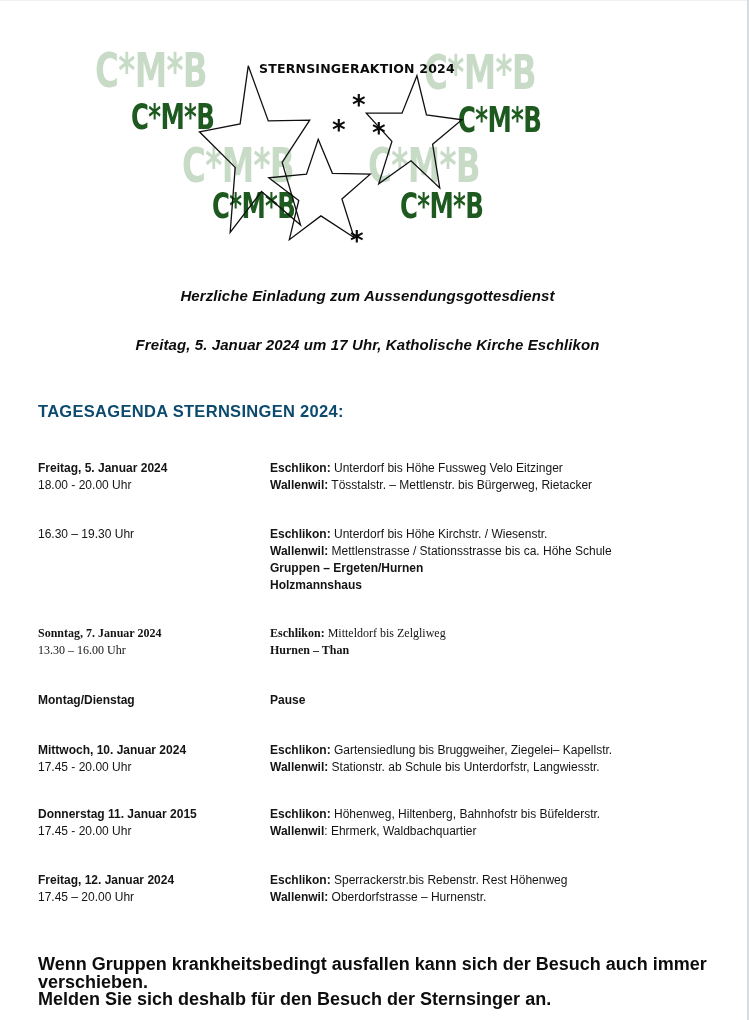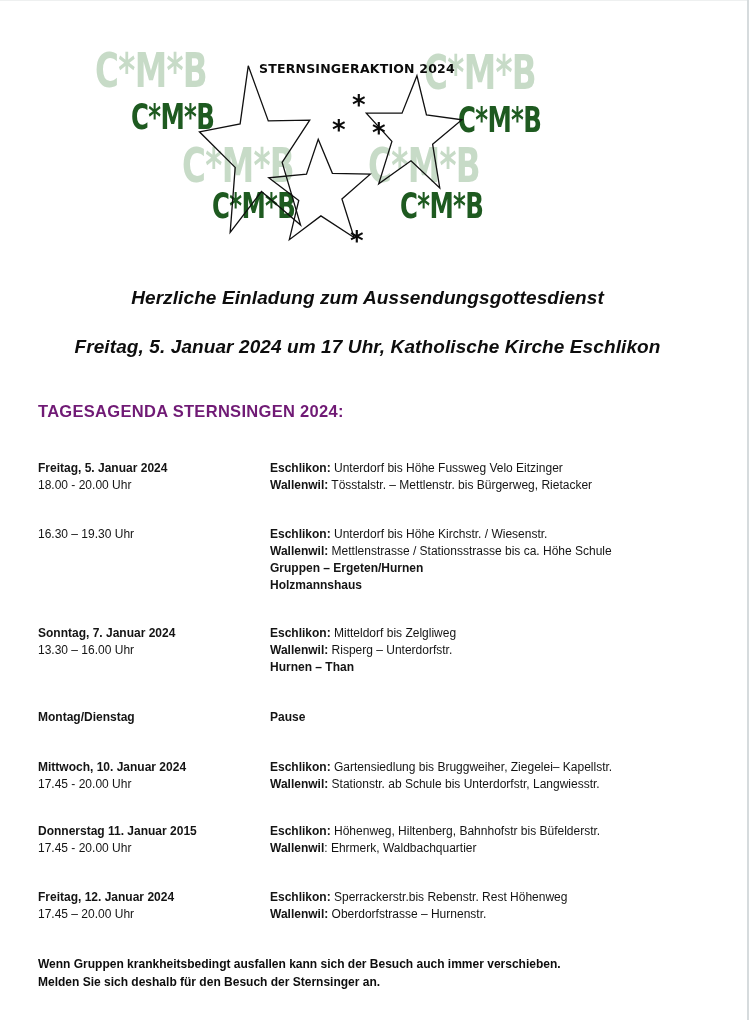"Herzliche Einladung zum" .inv { font-size: 19px -> 15px }
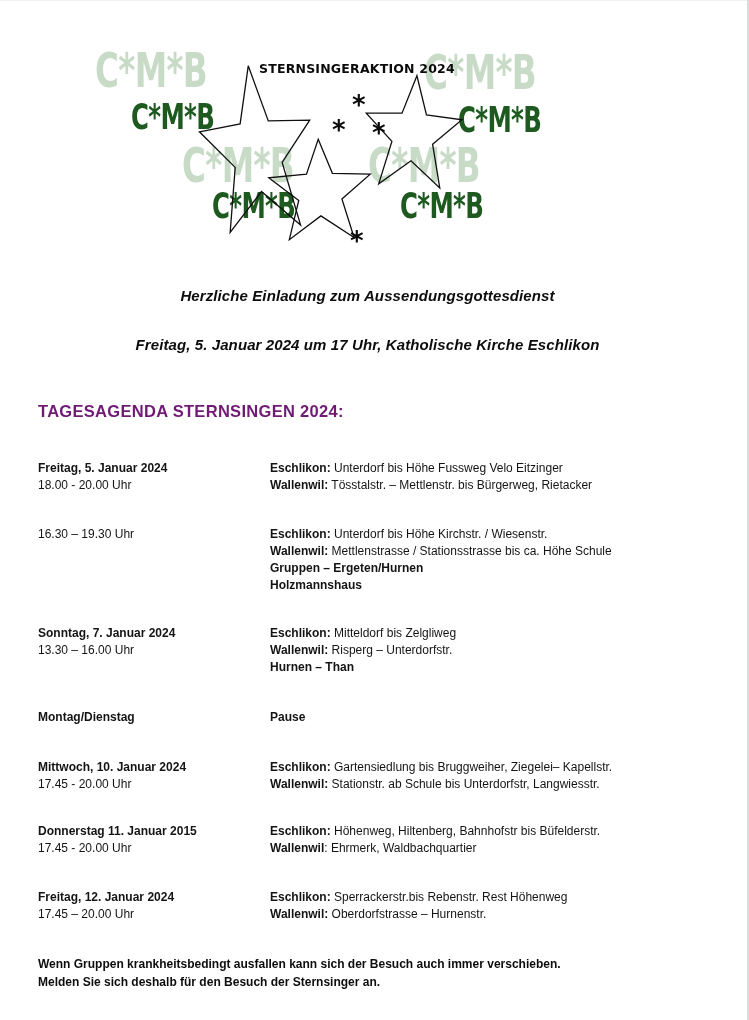"TAGESAGENDA STERNSINGEN 2024:" .agenda-title { color: #701a75 -> #0c4a6e }
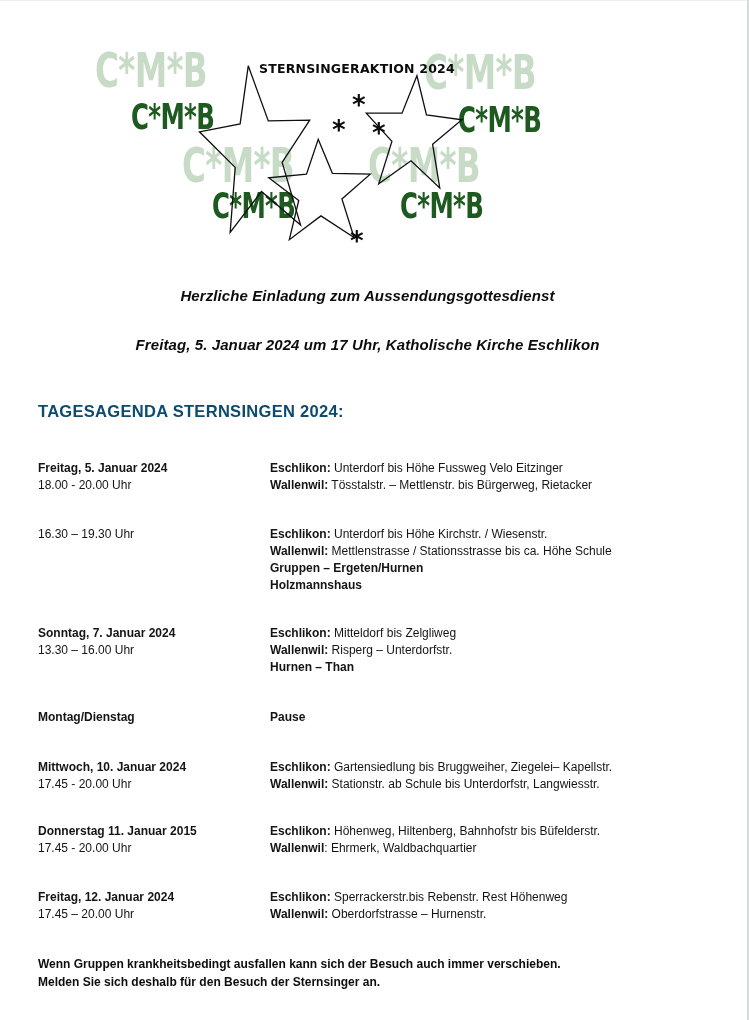"Sonntag, 7. Januar 2024" .row:nth-child(3) { font-family: none -> Liberation Serif, serif }
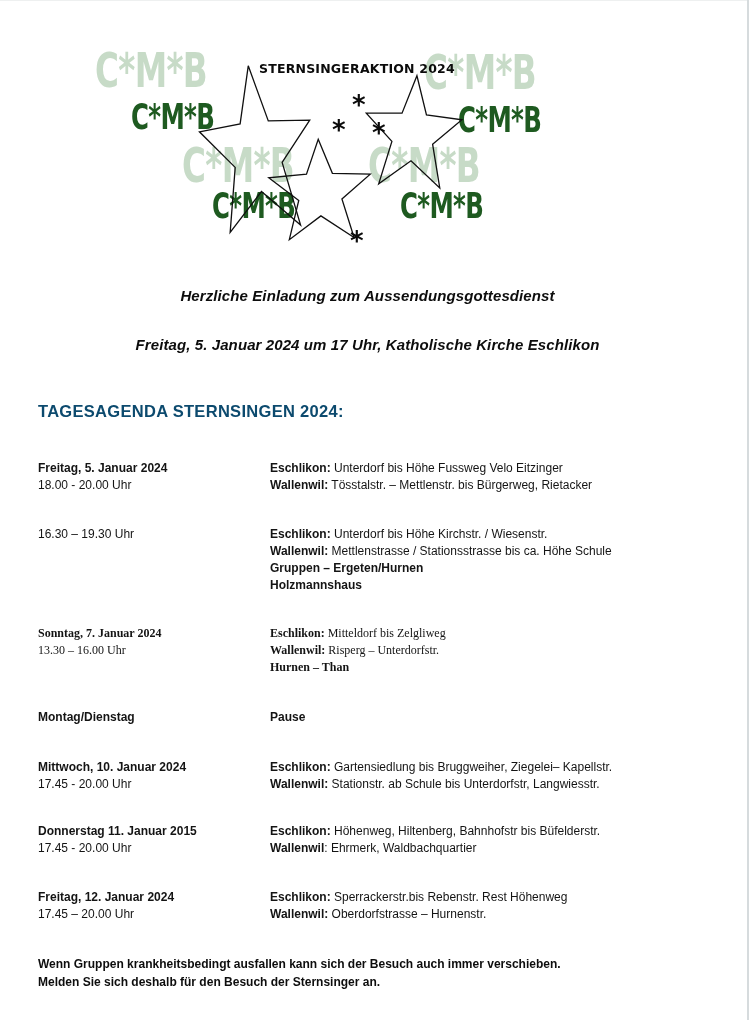"Wallenwil: Risperg – Unterdorfstr." div.line { html: <div><b>Wallenwil:</b> Risperg – Unterdorfstr.</div> -> none }
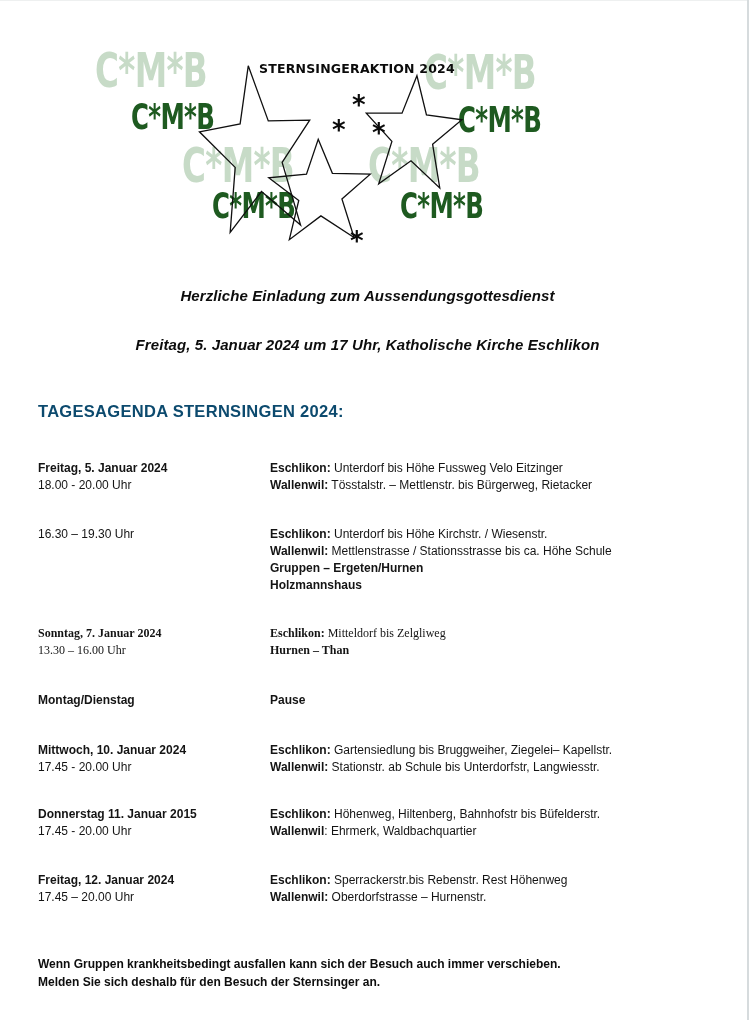"Wenn Gruppen krankheitsbedingt ausfallen" .footer { font-size: 12px -> 18px }
